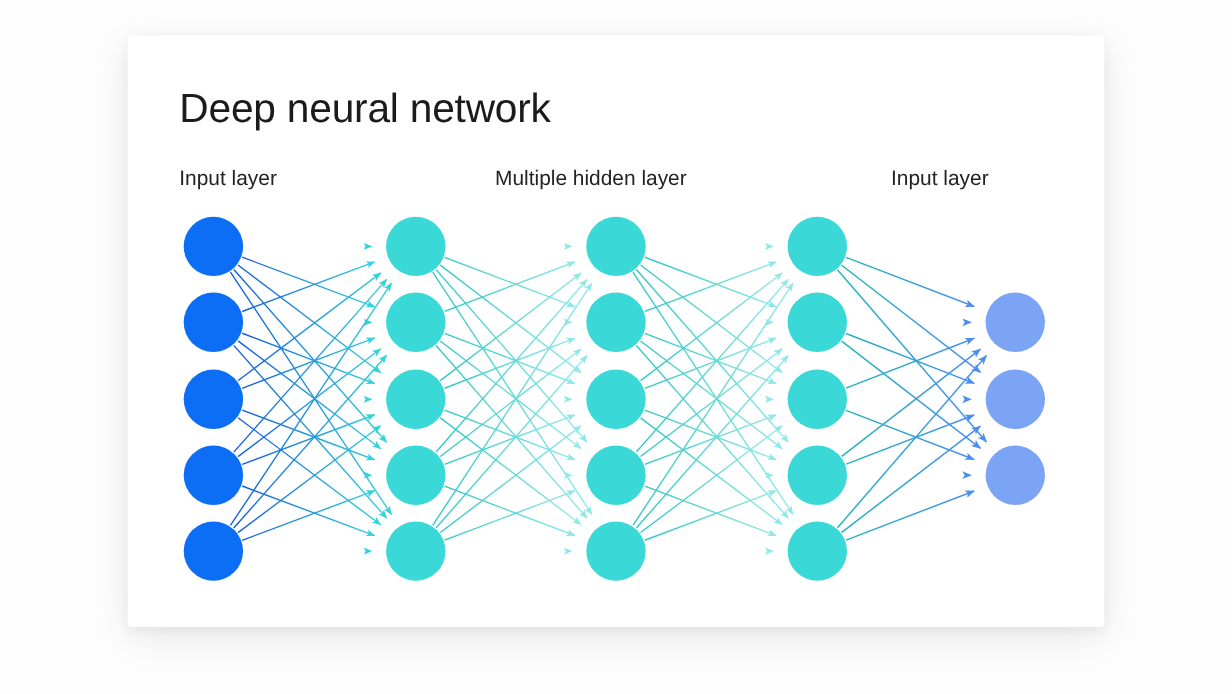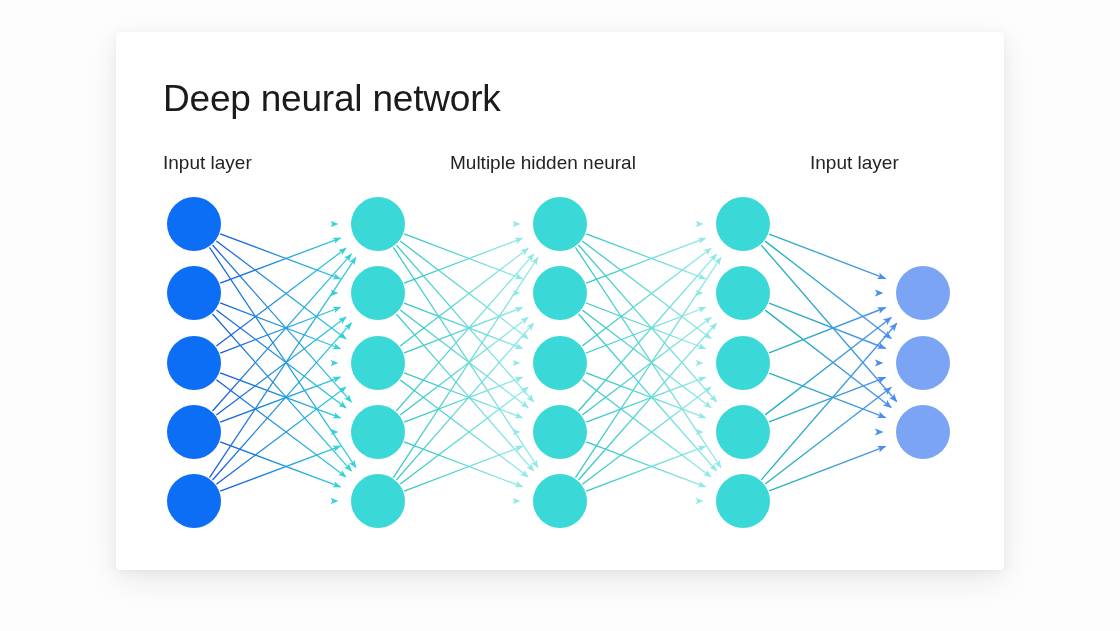"Multiple hidden neural" div.layer-label { text: neural -> layer }
